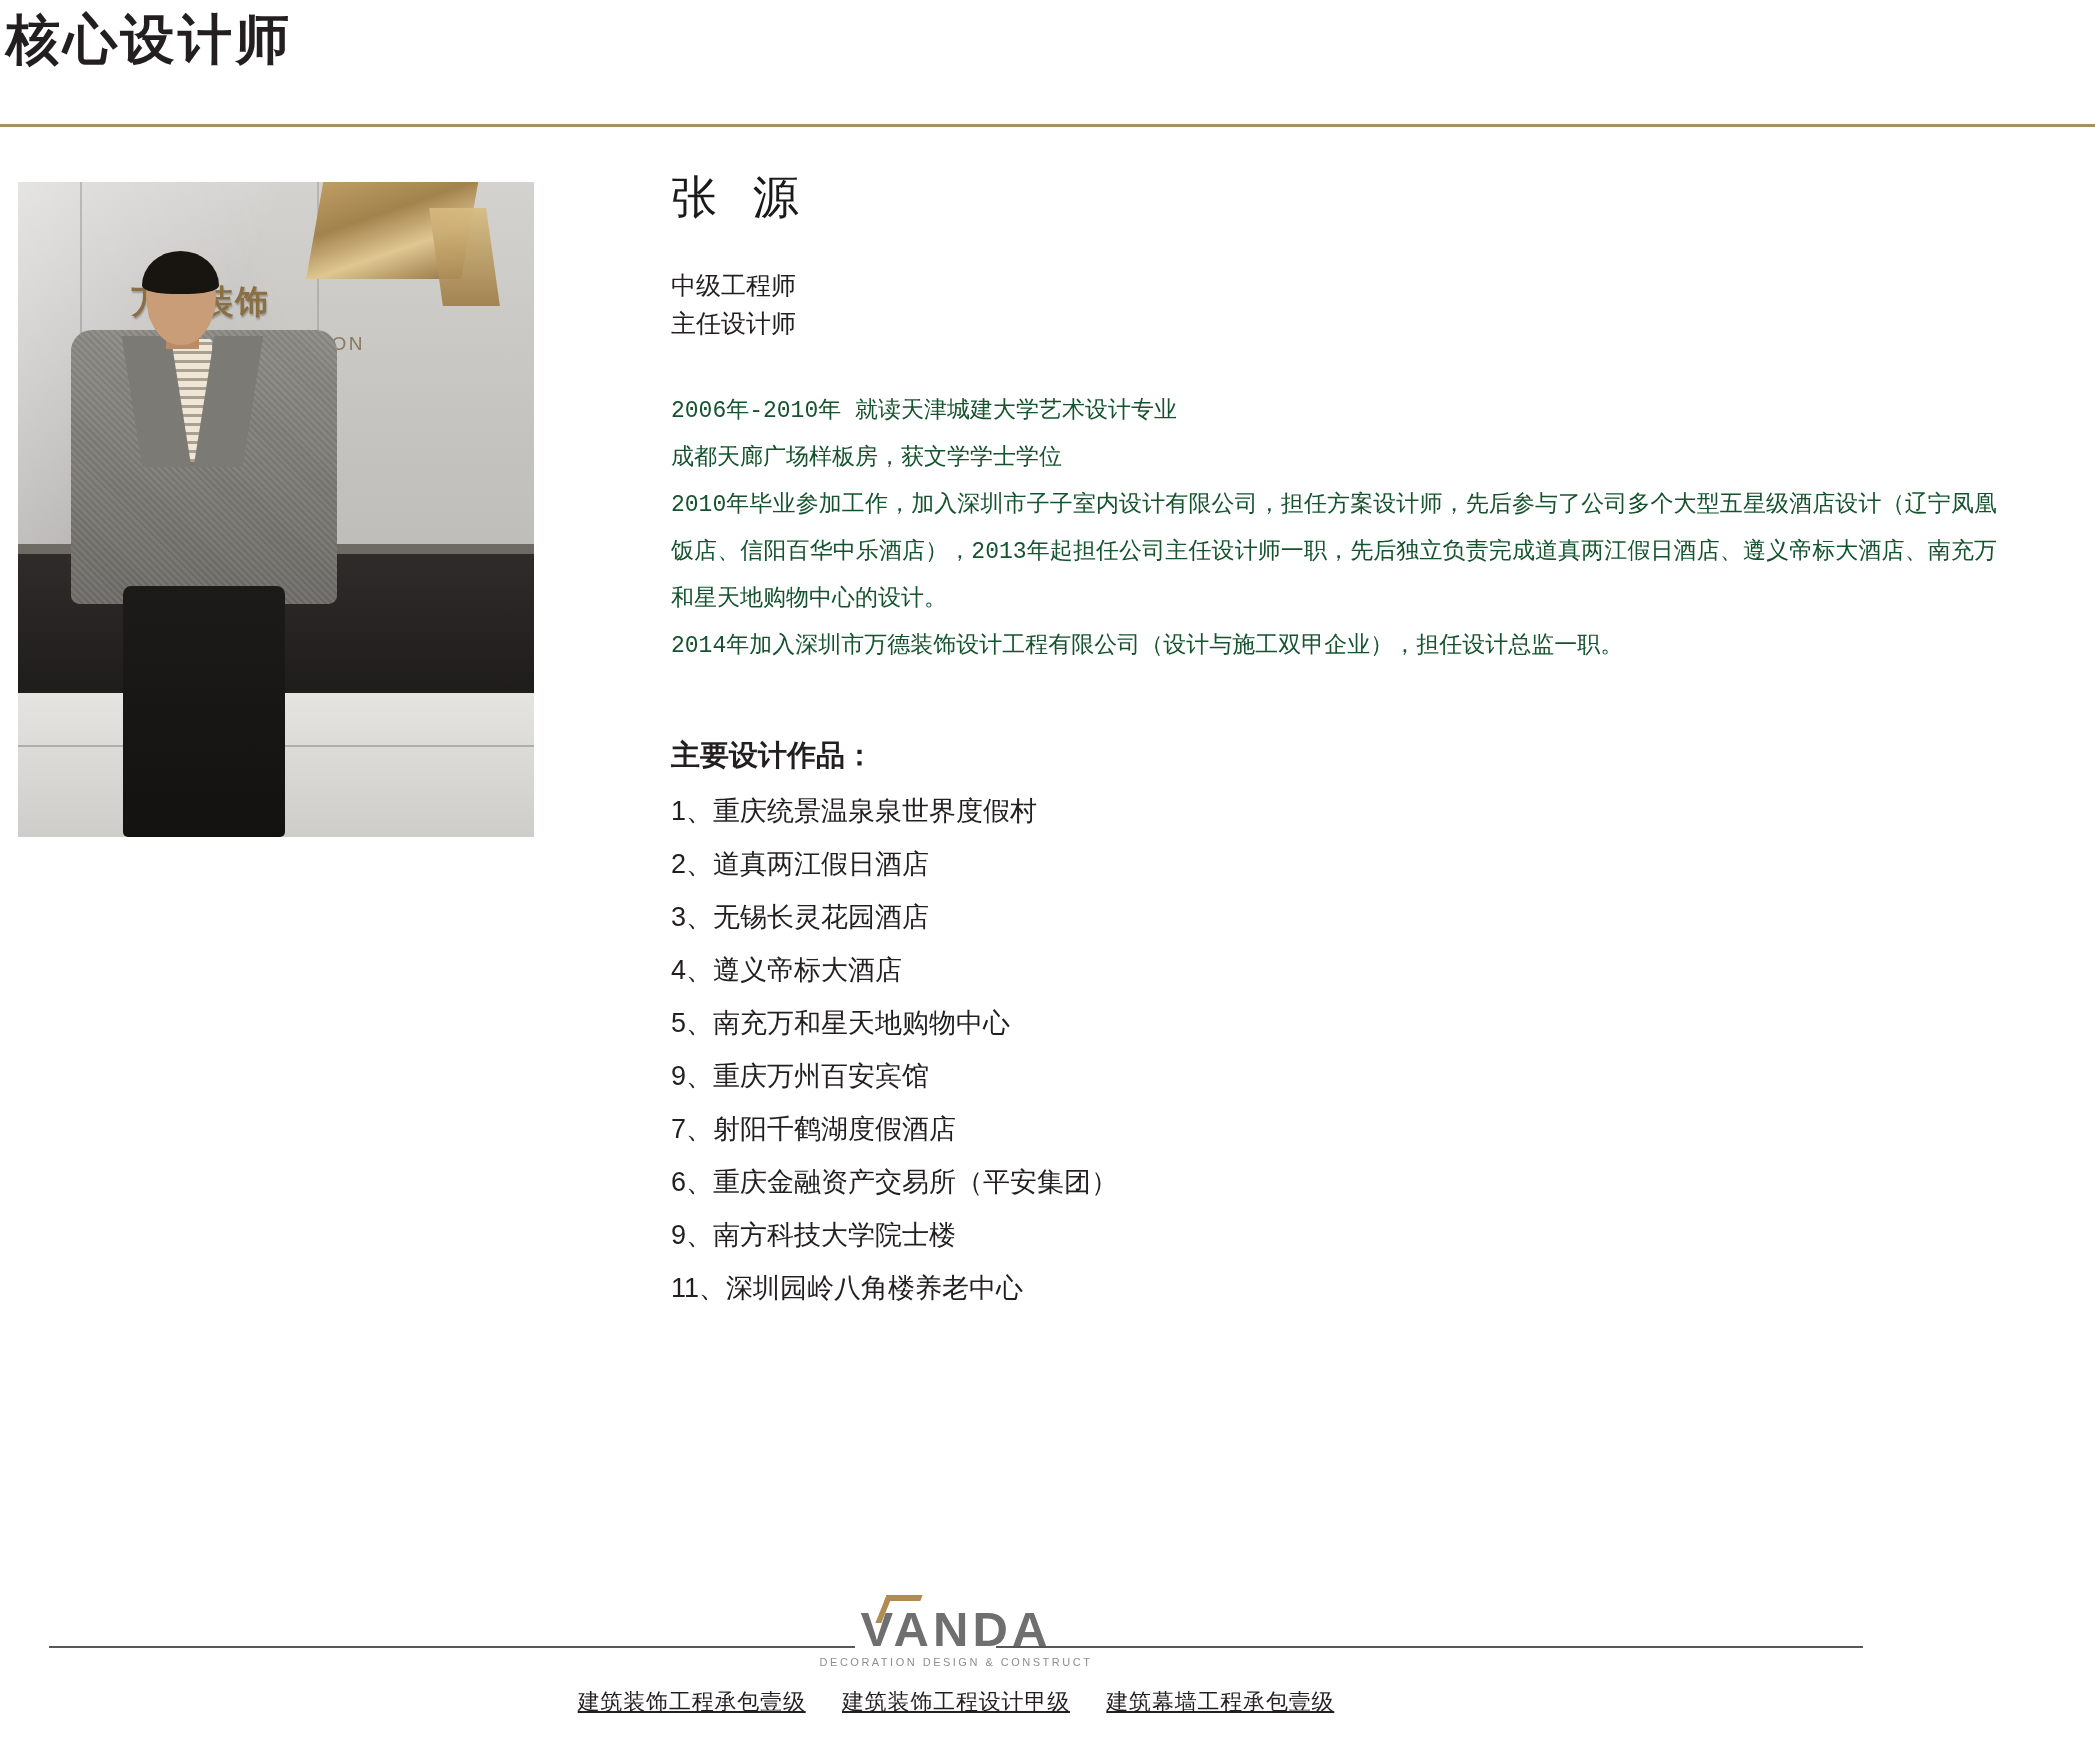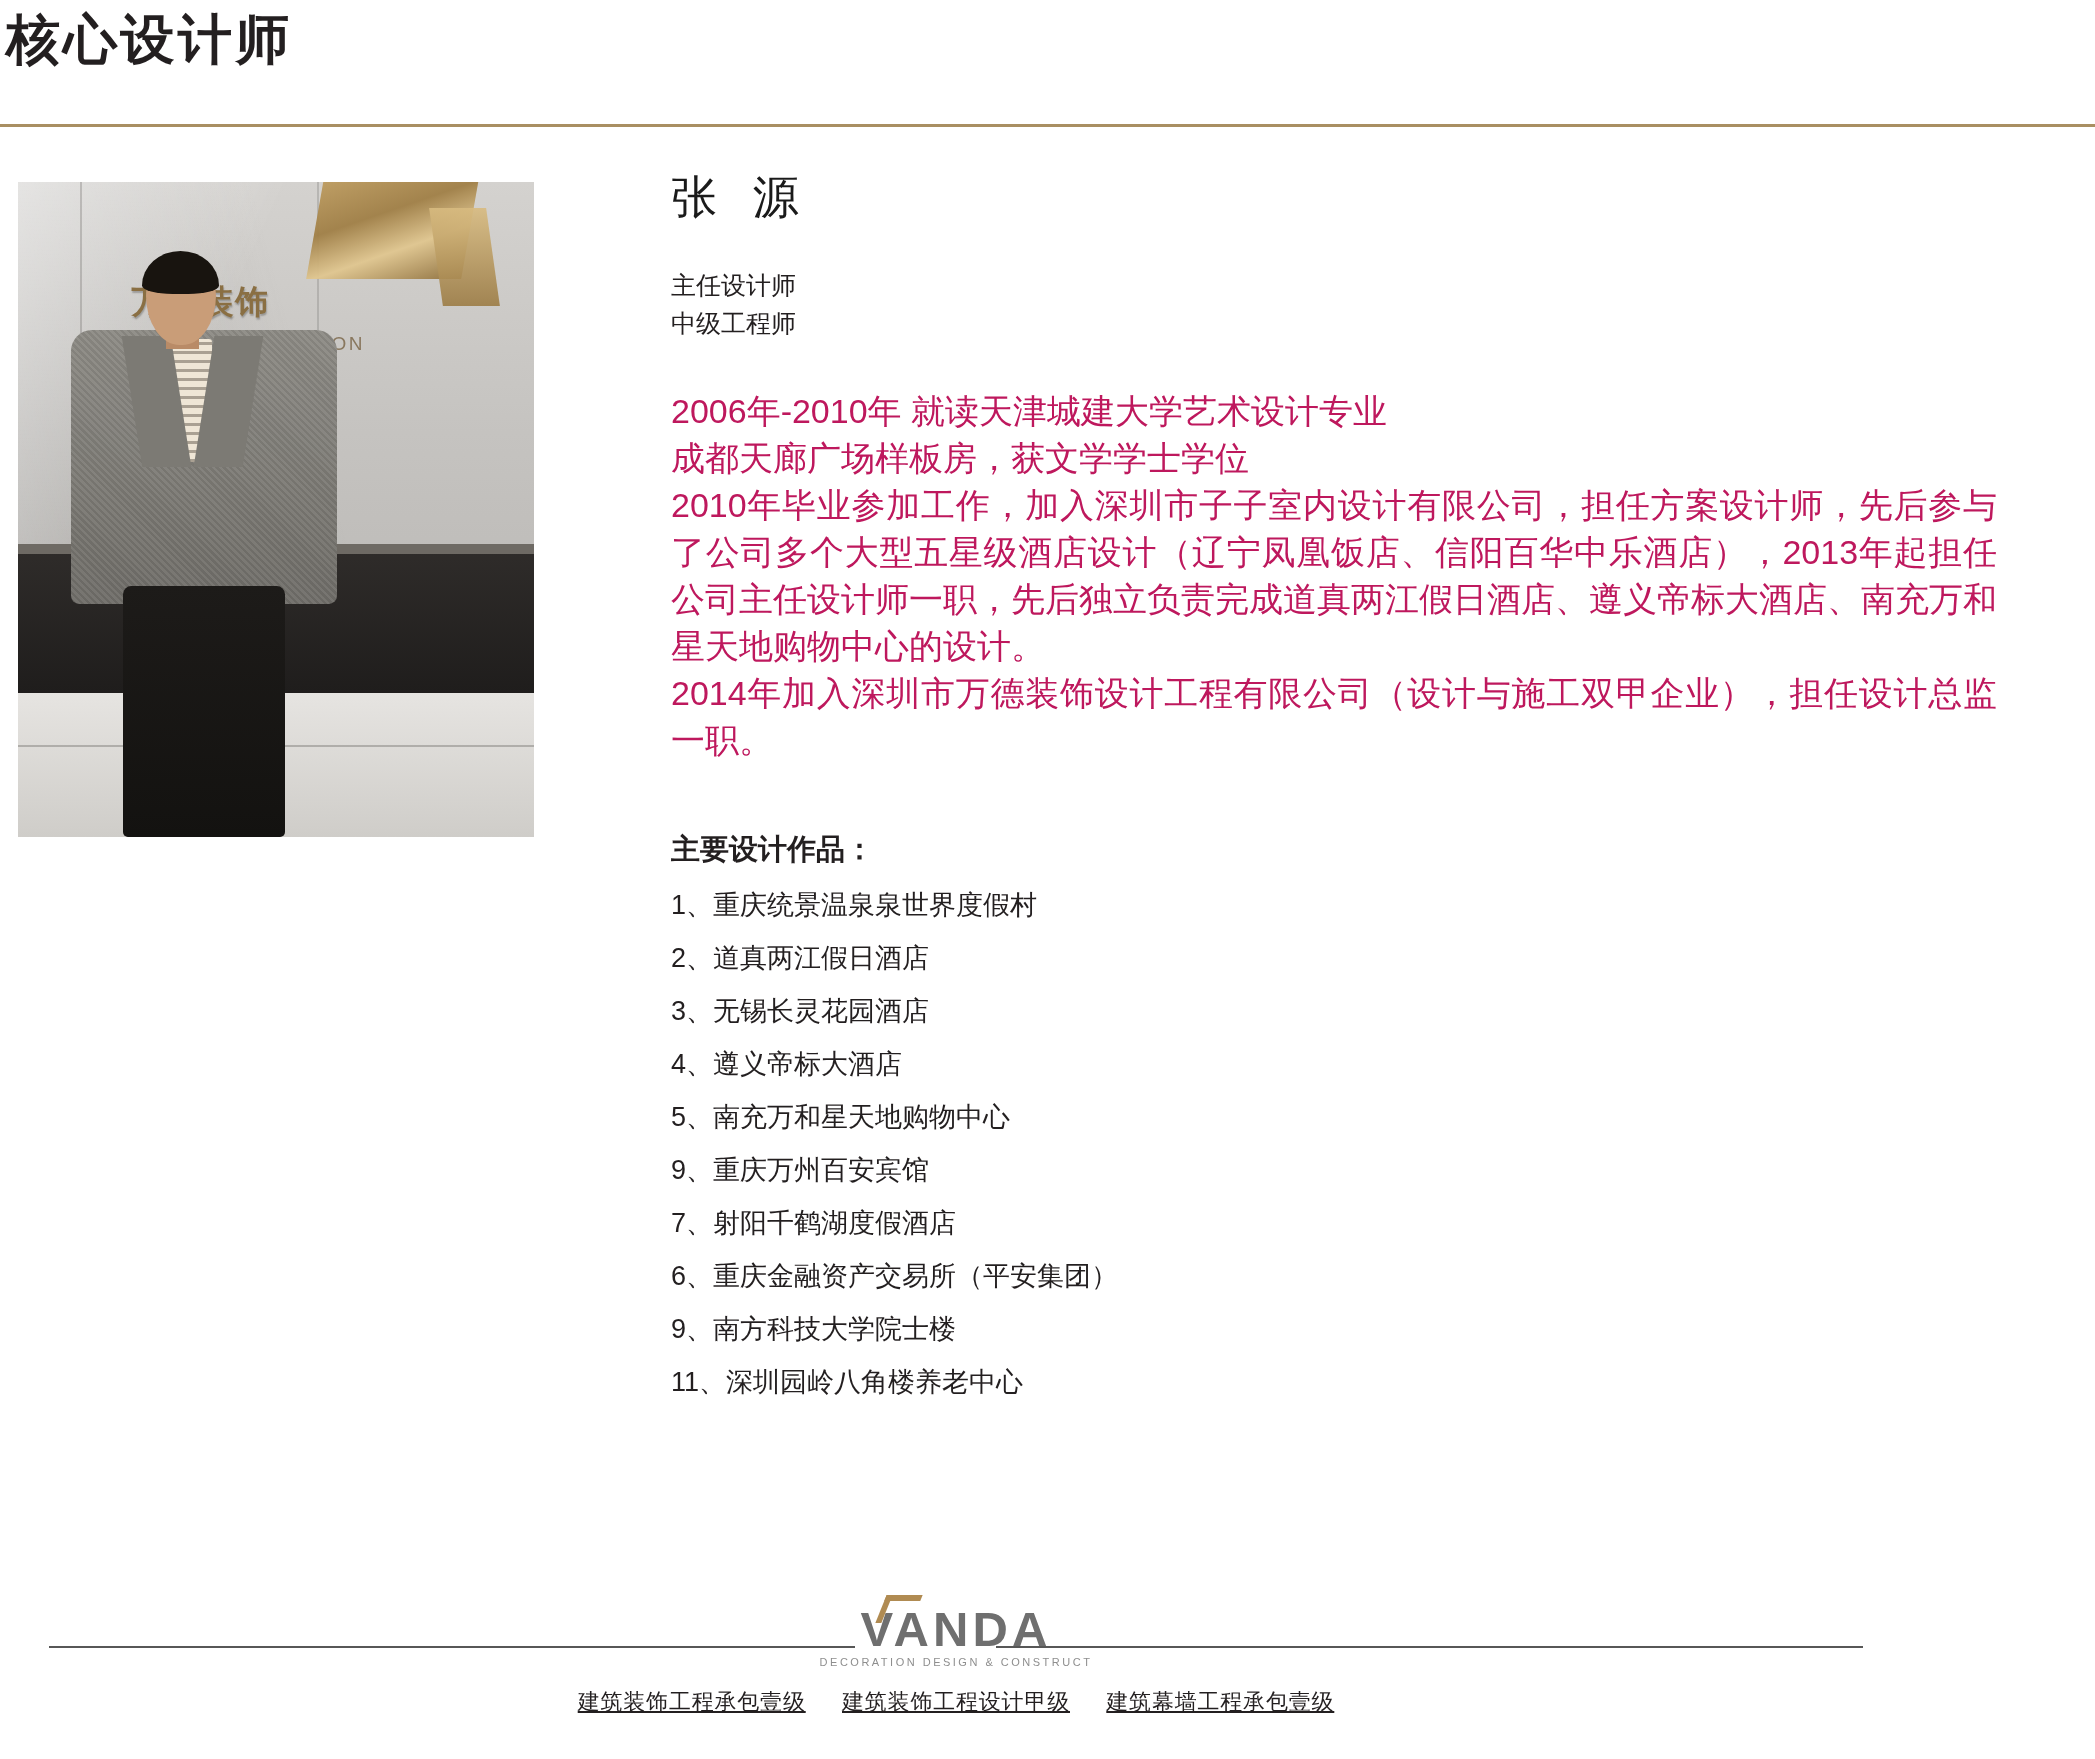"主任设计师" div.title-line { order: before "中级工程师" -> after "中级工程师" }
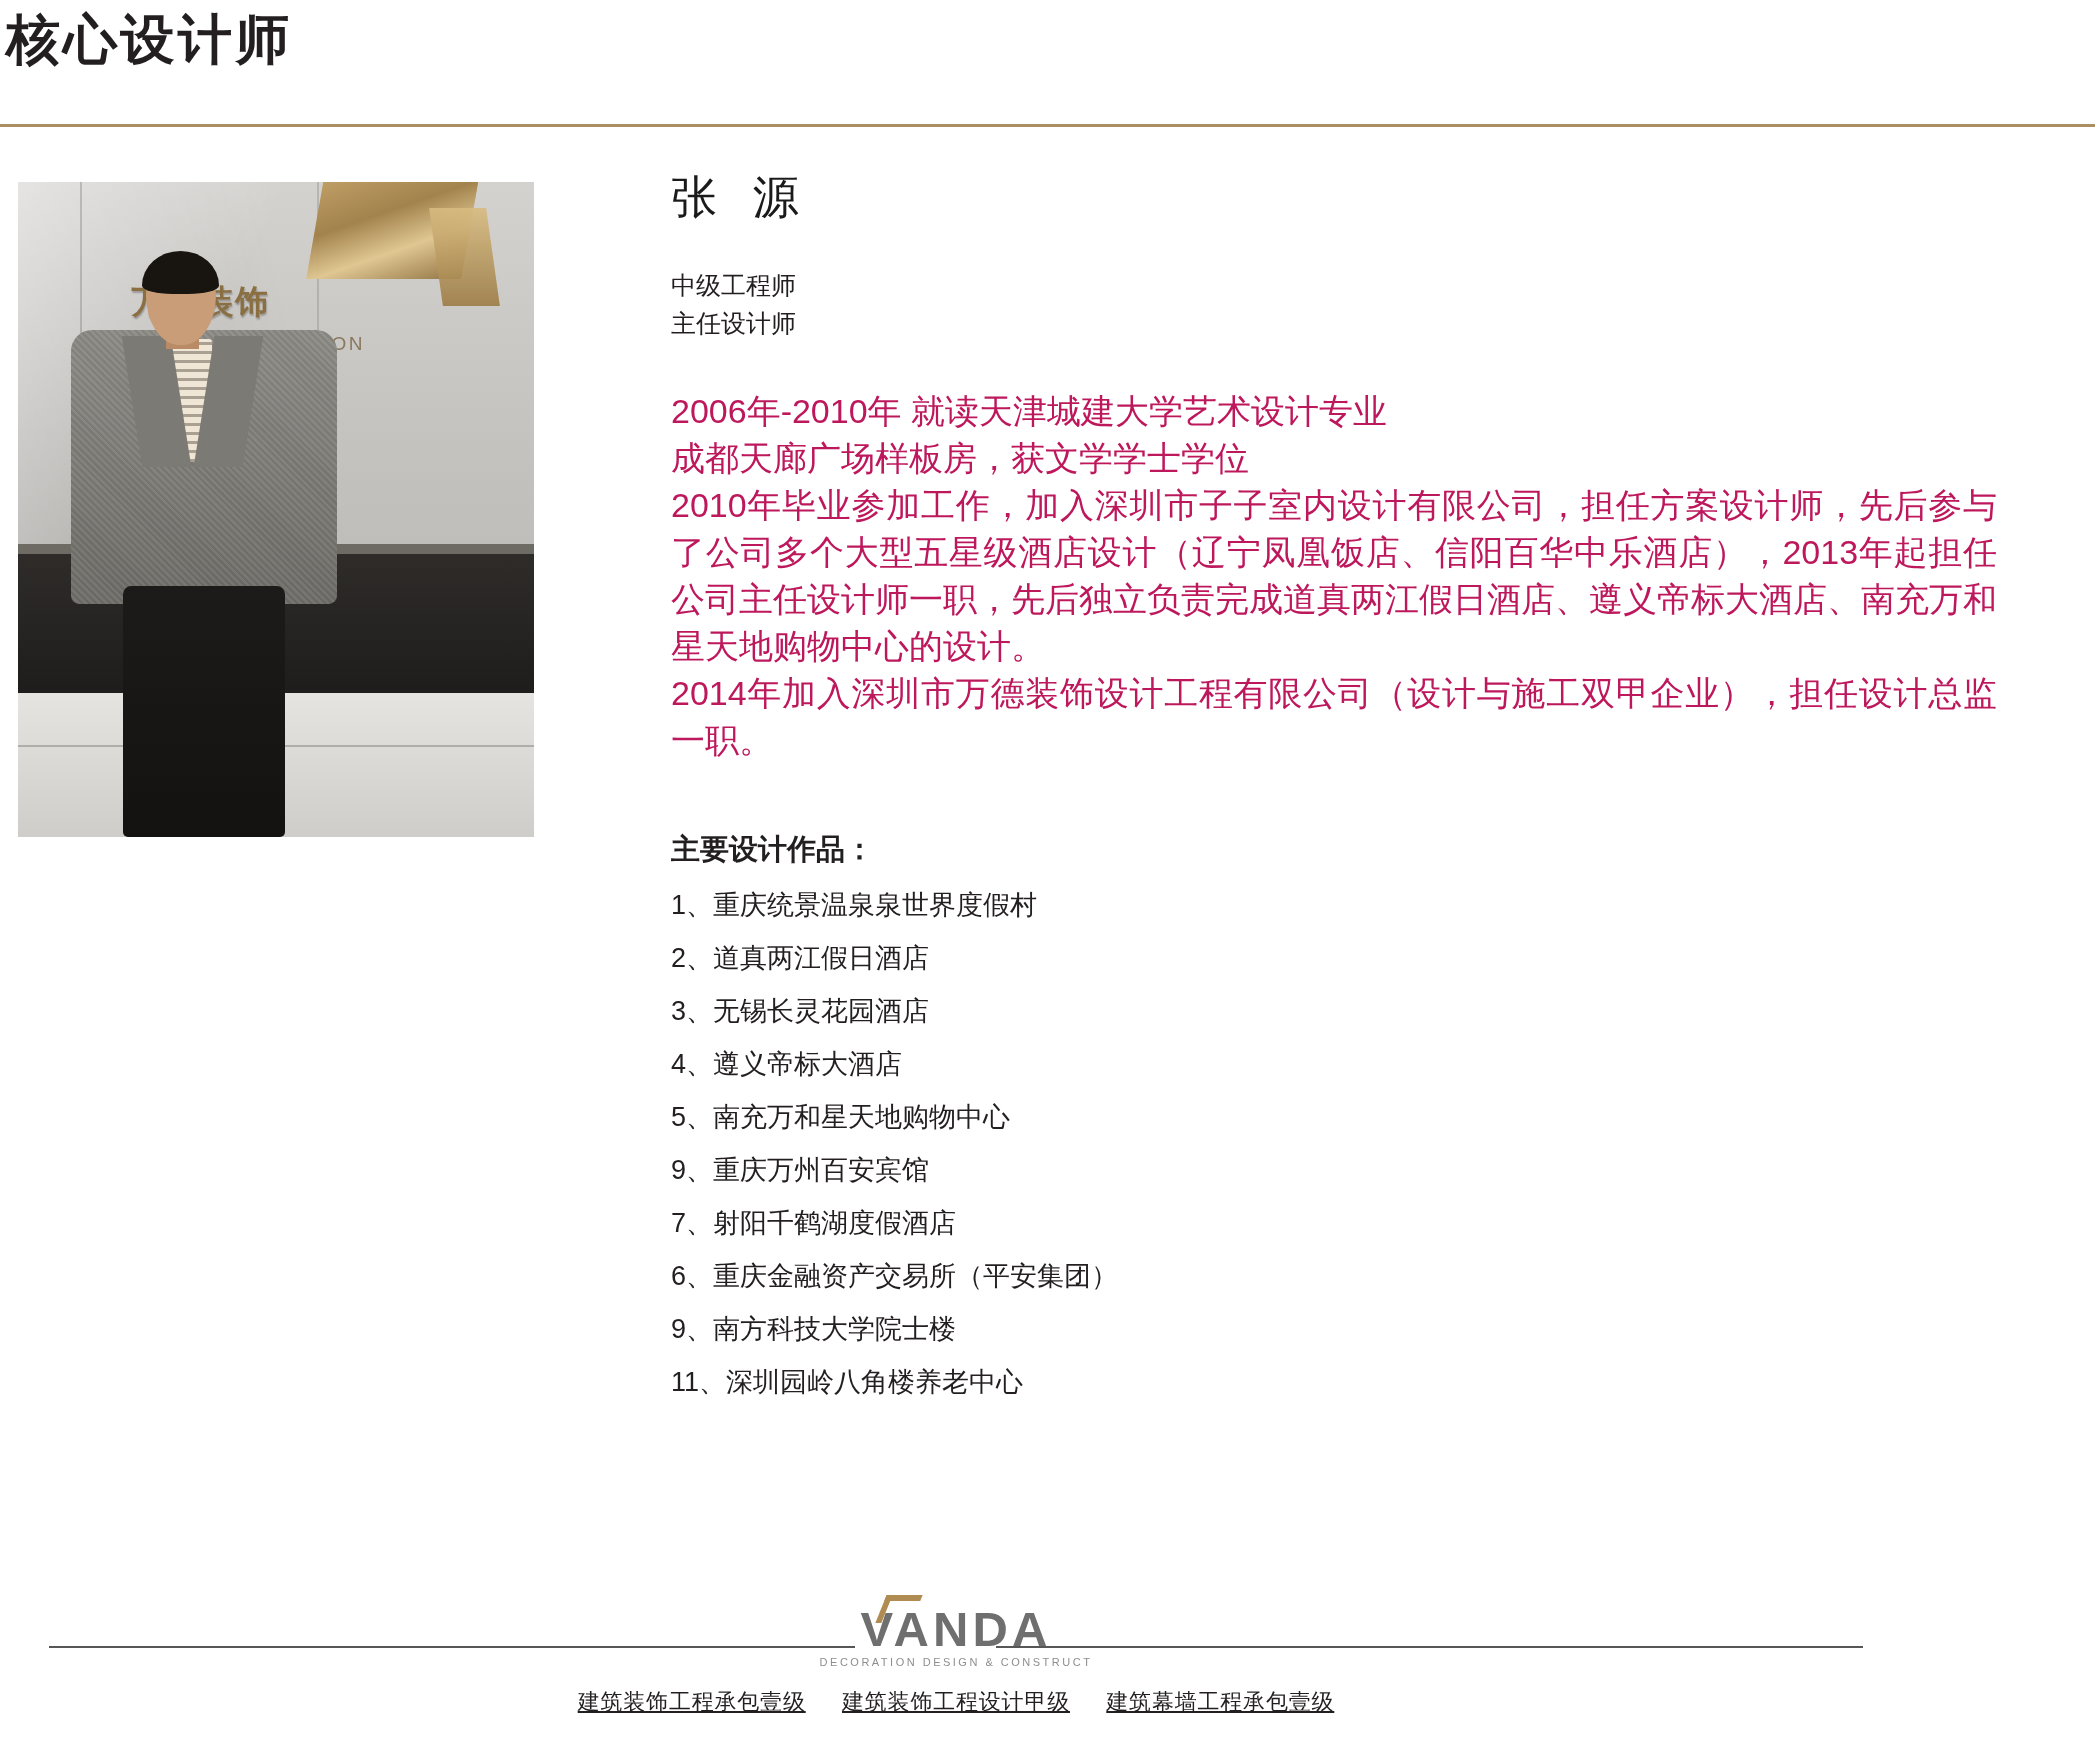"2006年-2010年 就读天津城建大学艺术设计专业" .bio p { color: #be185d -> #14532d; font-family: none -> Liberation Mono, monospace; font-size: 34px -> 23px }
